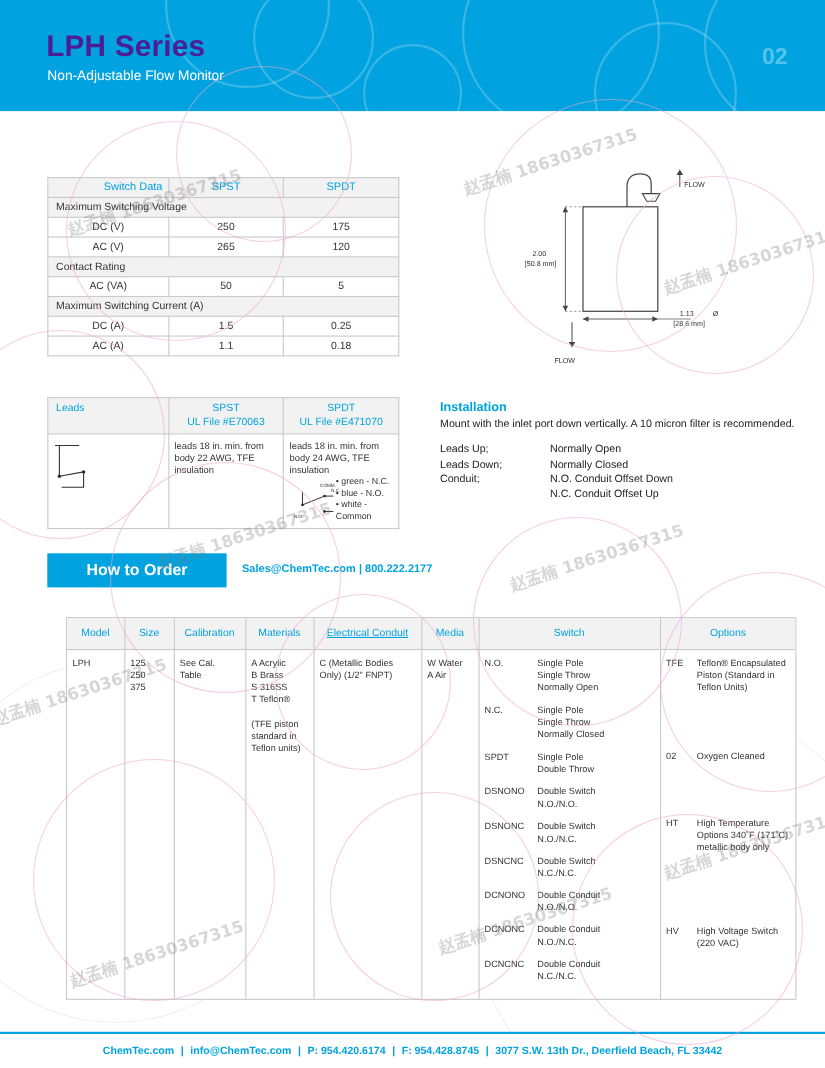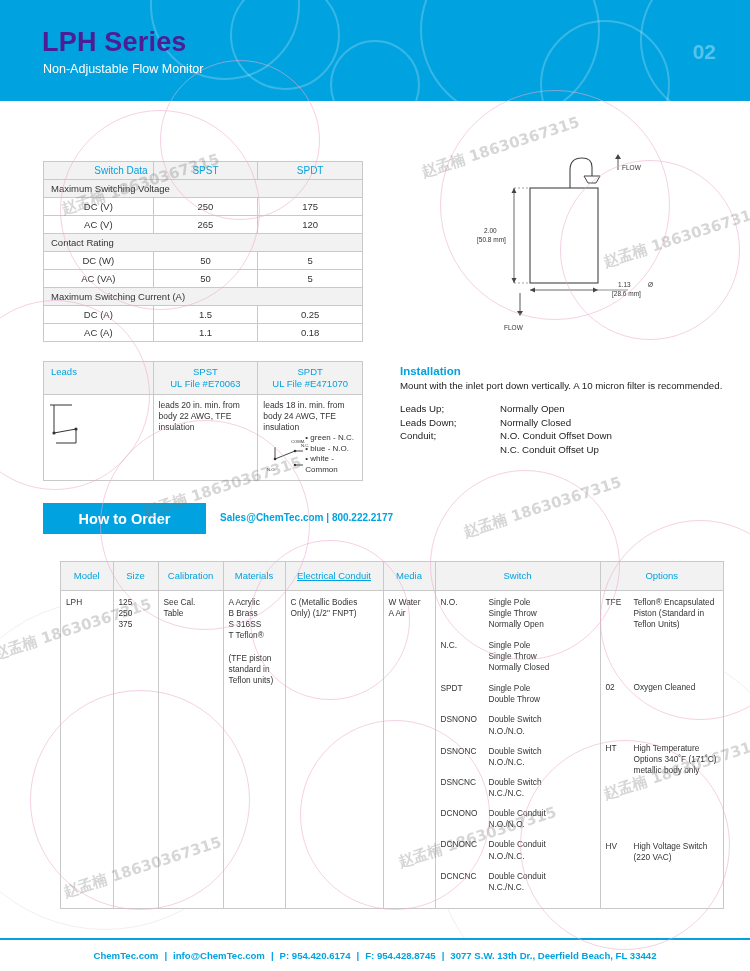"DC (W)" tr { html: <tr> <td>DC (W)</td> <td>50</td> <td>5</td> </tr> -> none }
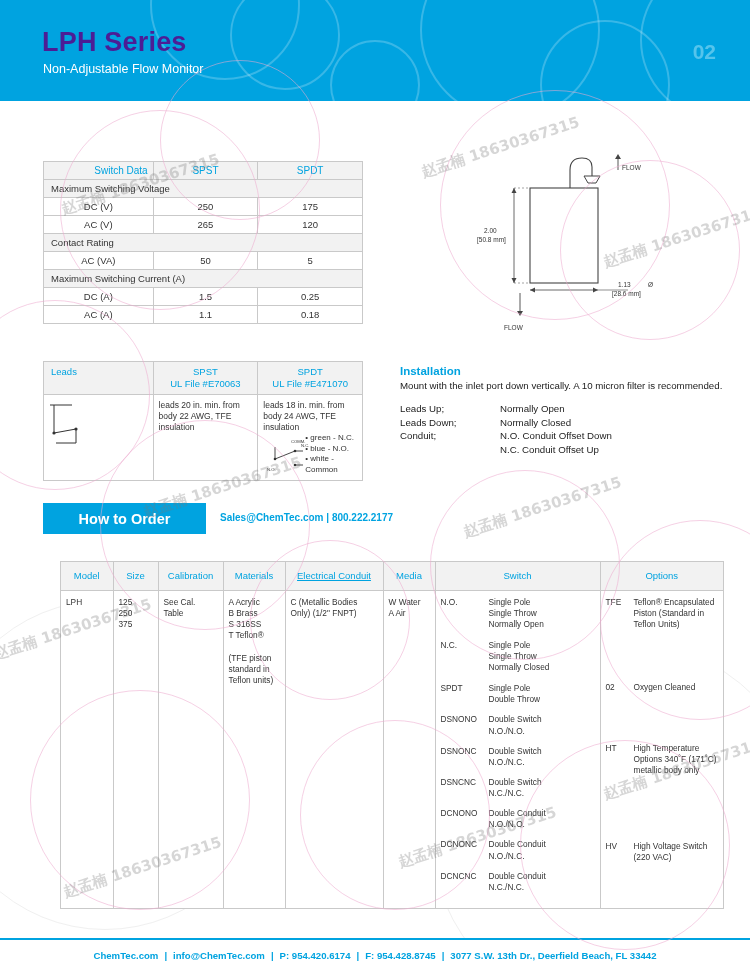"leads 20 in. min. from" td { text: 20 -> 18 }
